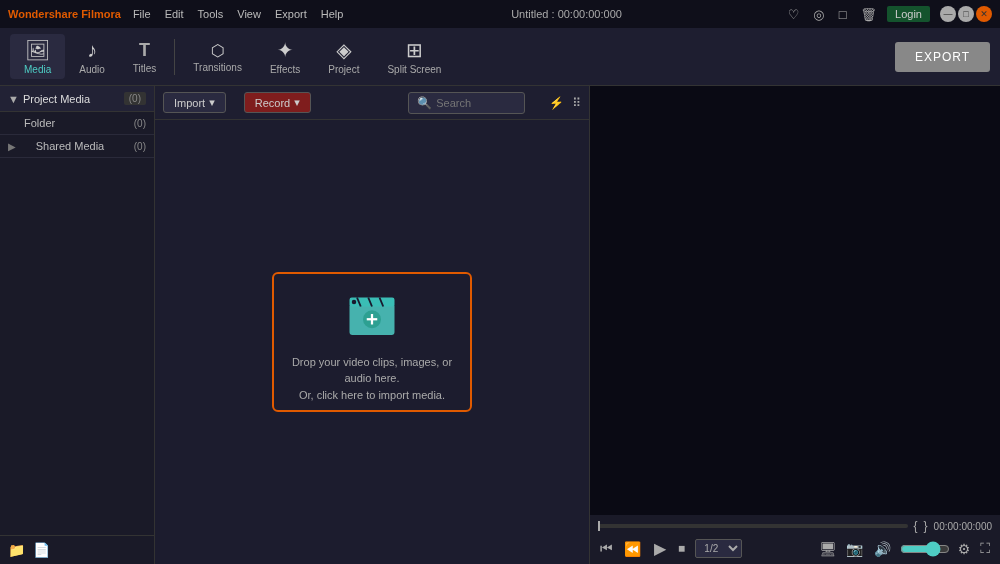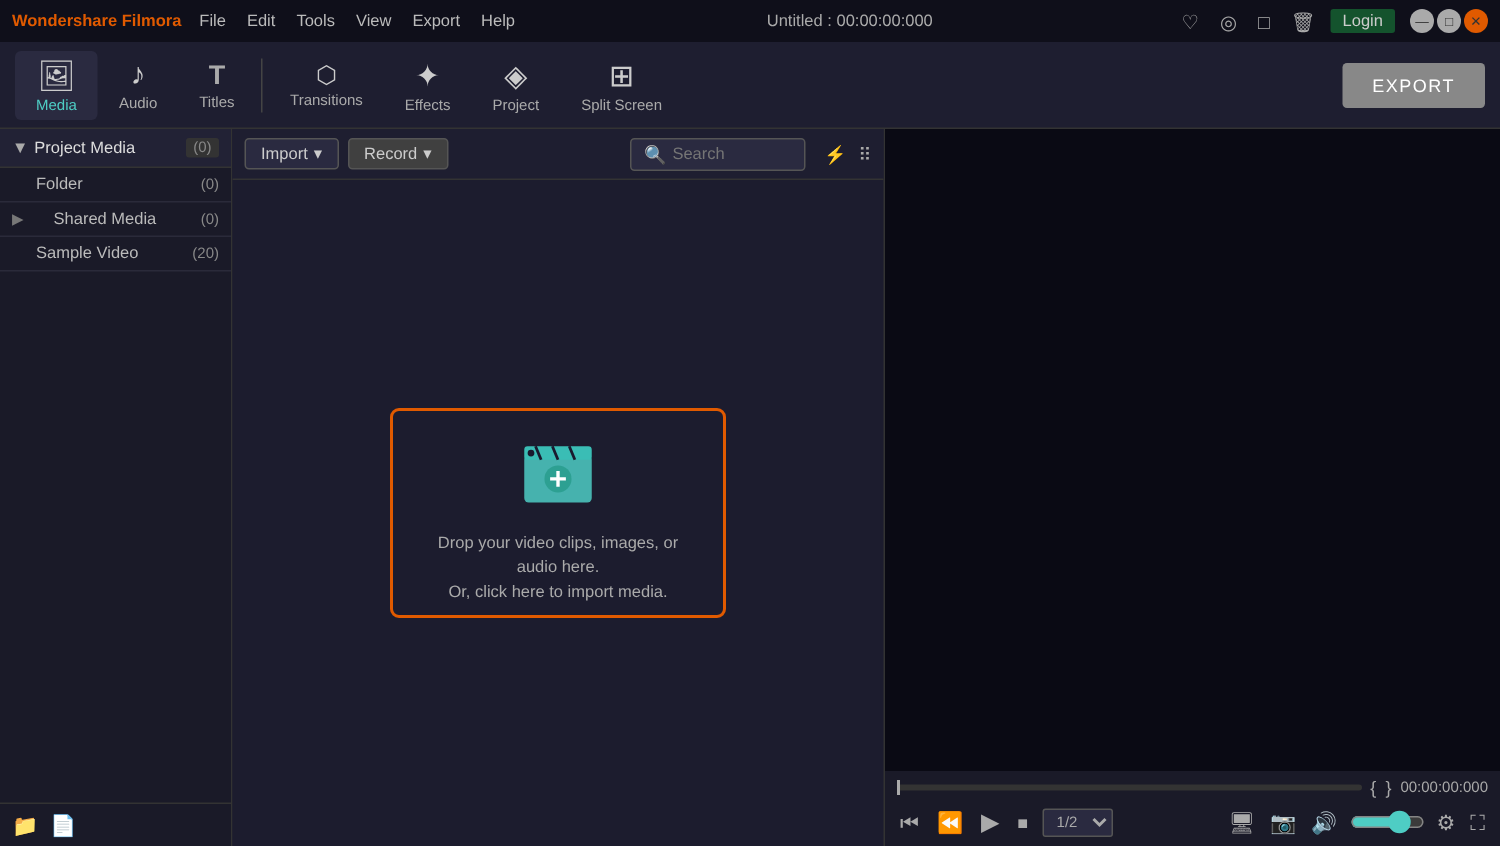"Import" .center-toolbar { gap: 6px -> 18px }
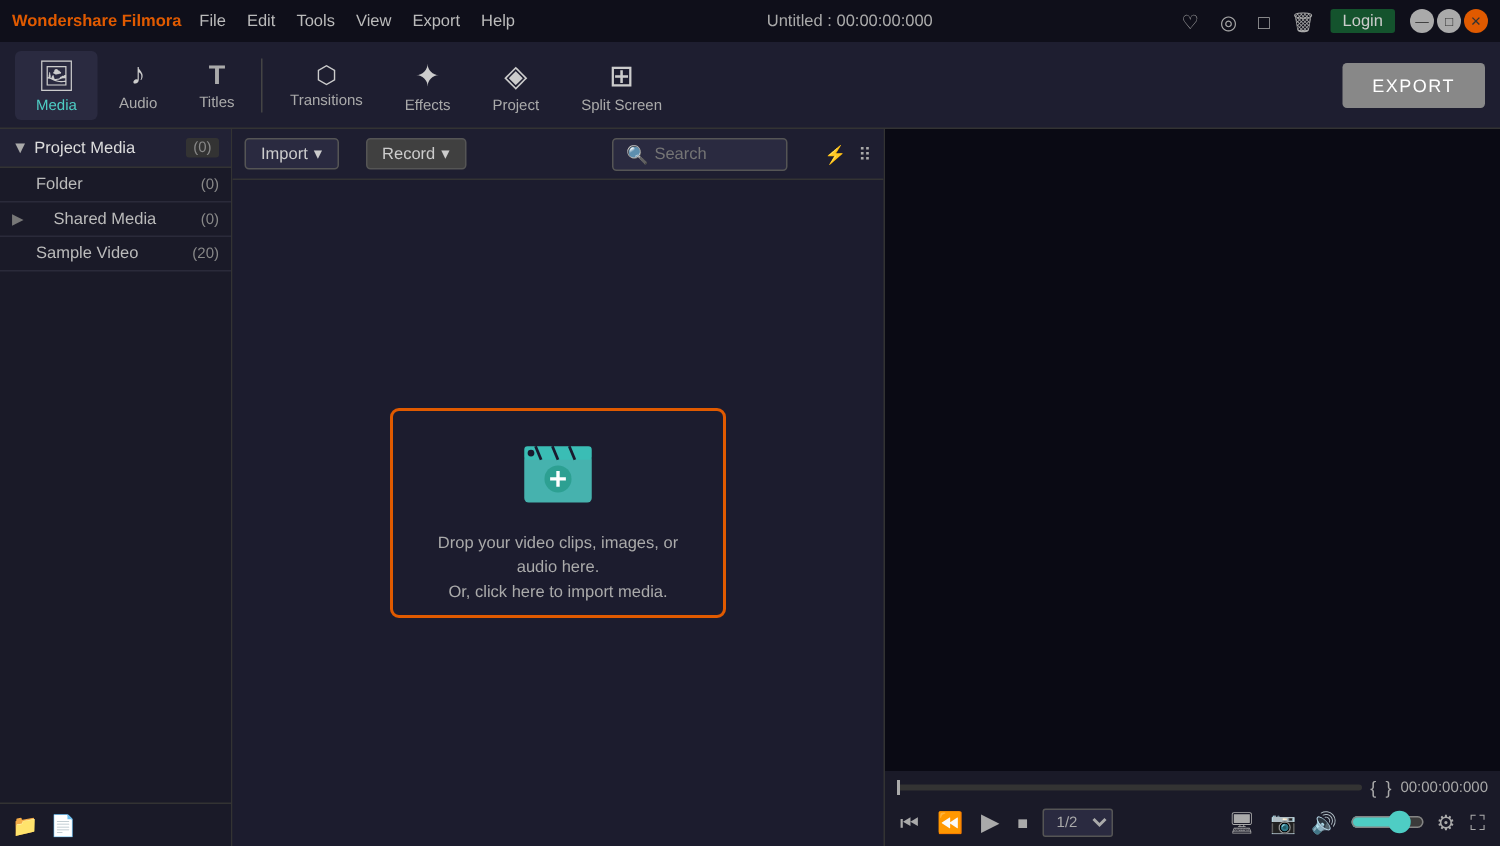"Record" .record-btn { background: #404040 -> #7f1d1d }
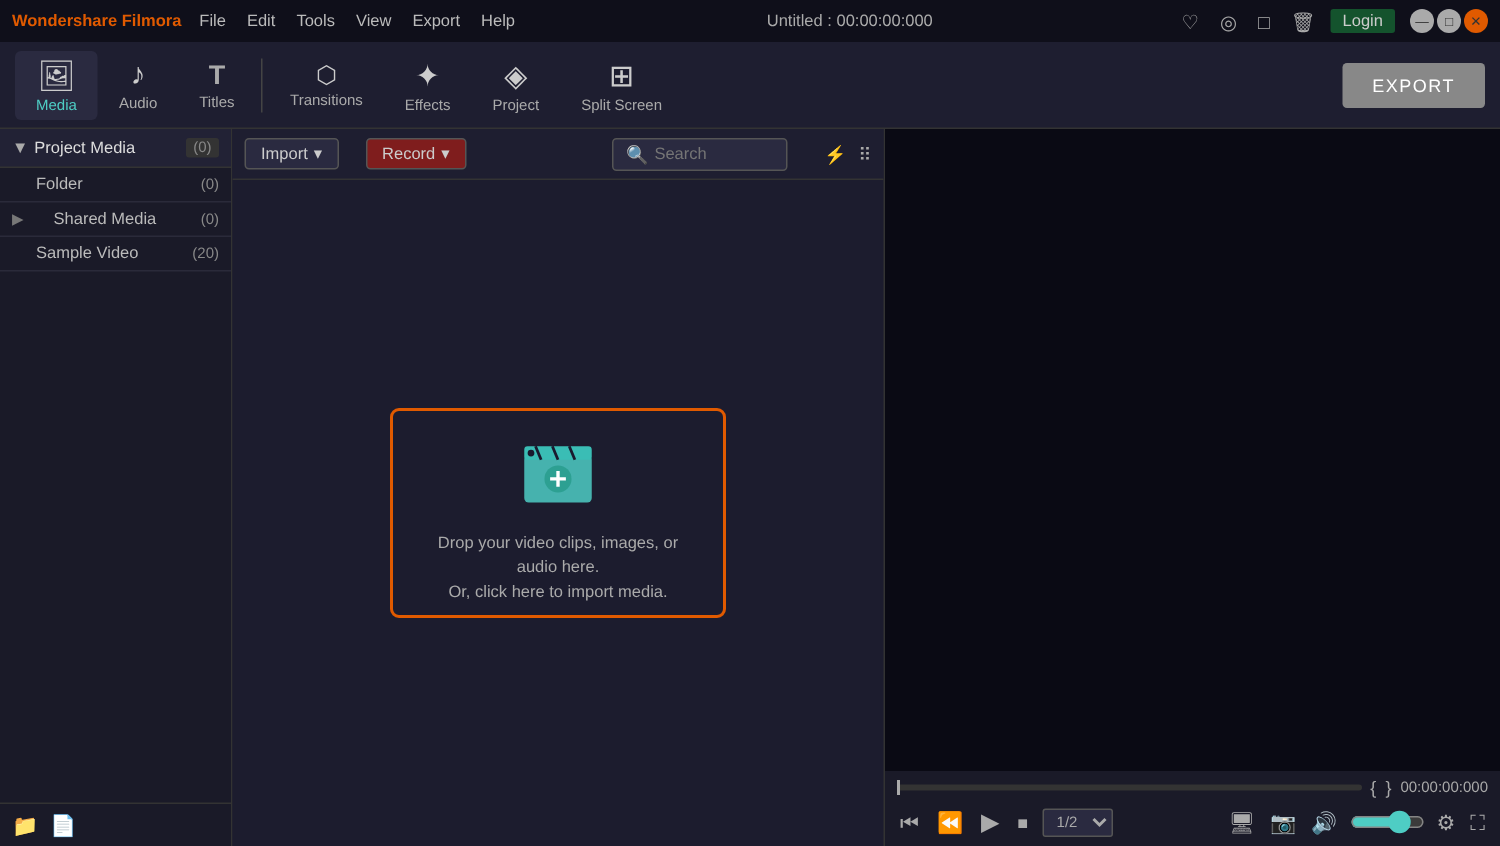"Sample Video" div.media-item { html: <div> <span>Sample Video</span> <span>(20)</span> </div> -> none }
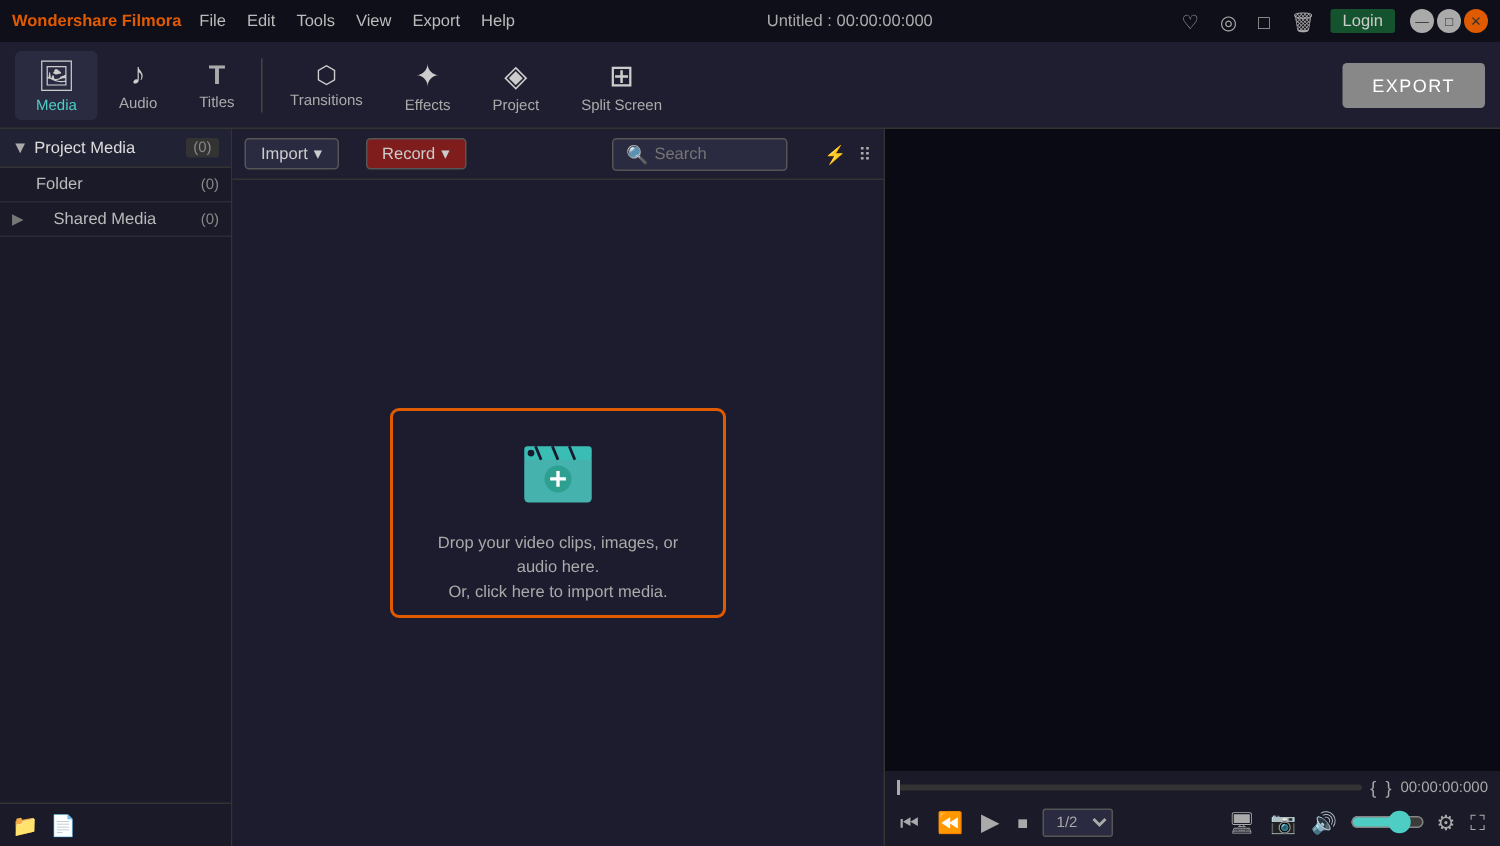"Drop your video clips, images," .drop-zone { width: 224px -> 200px }
